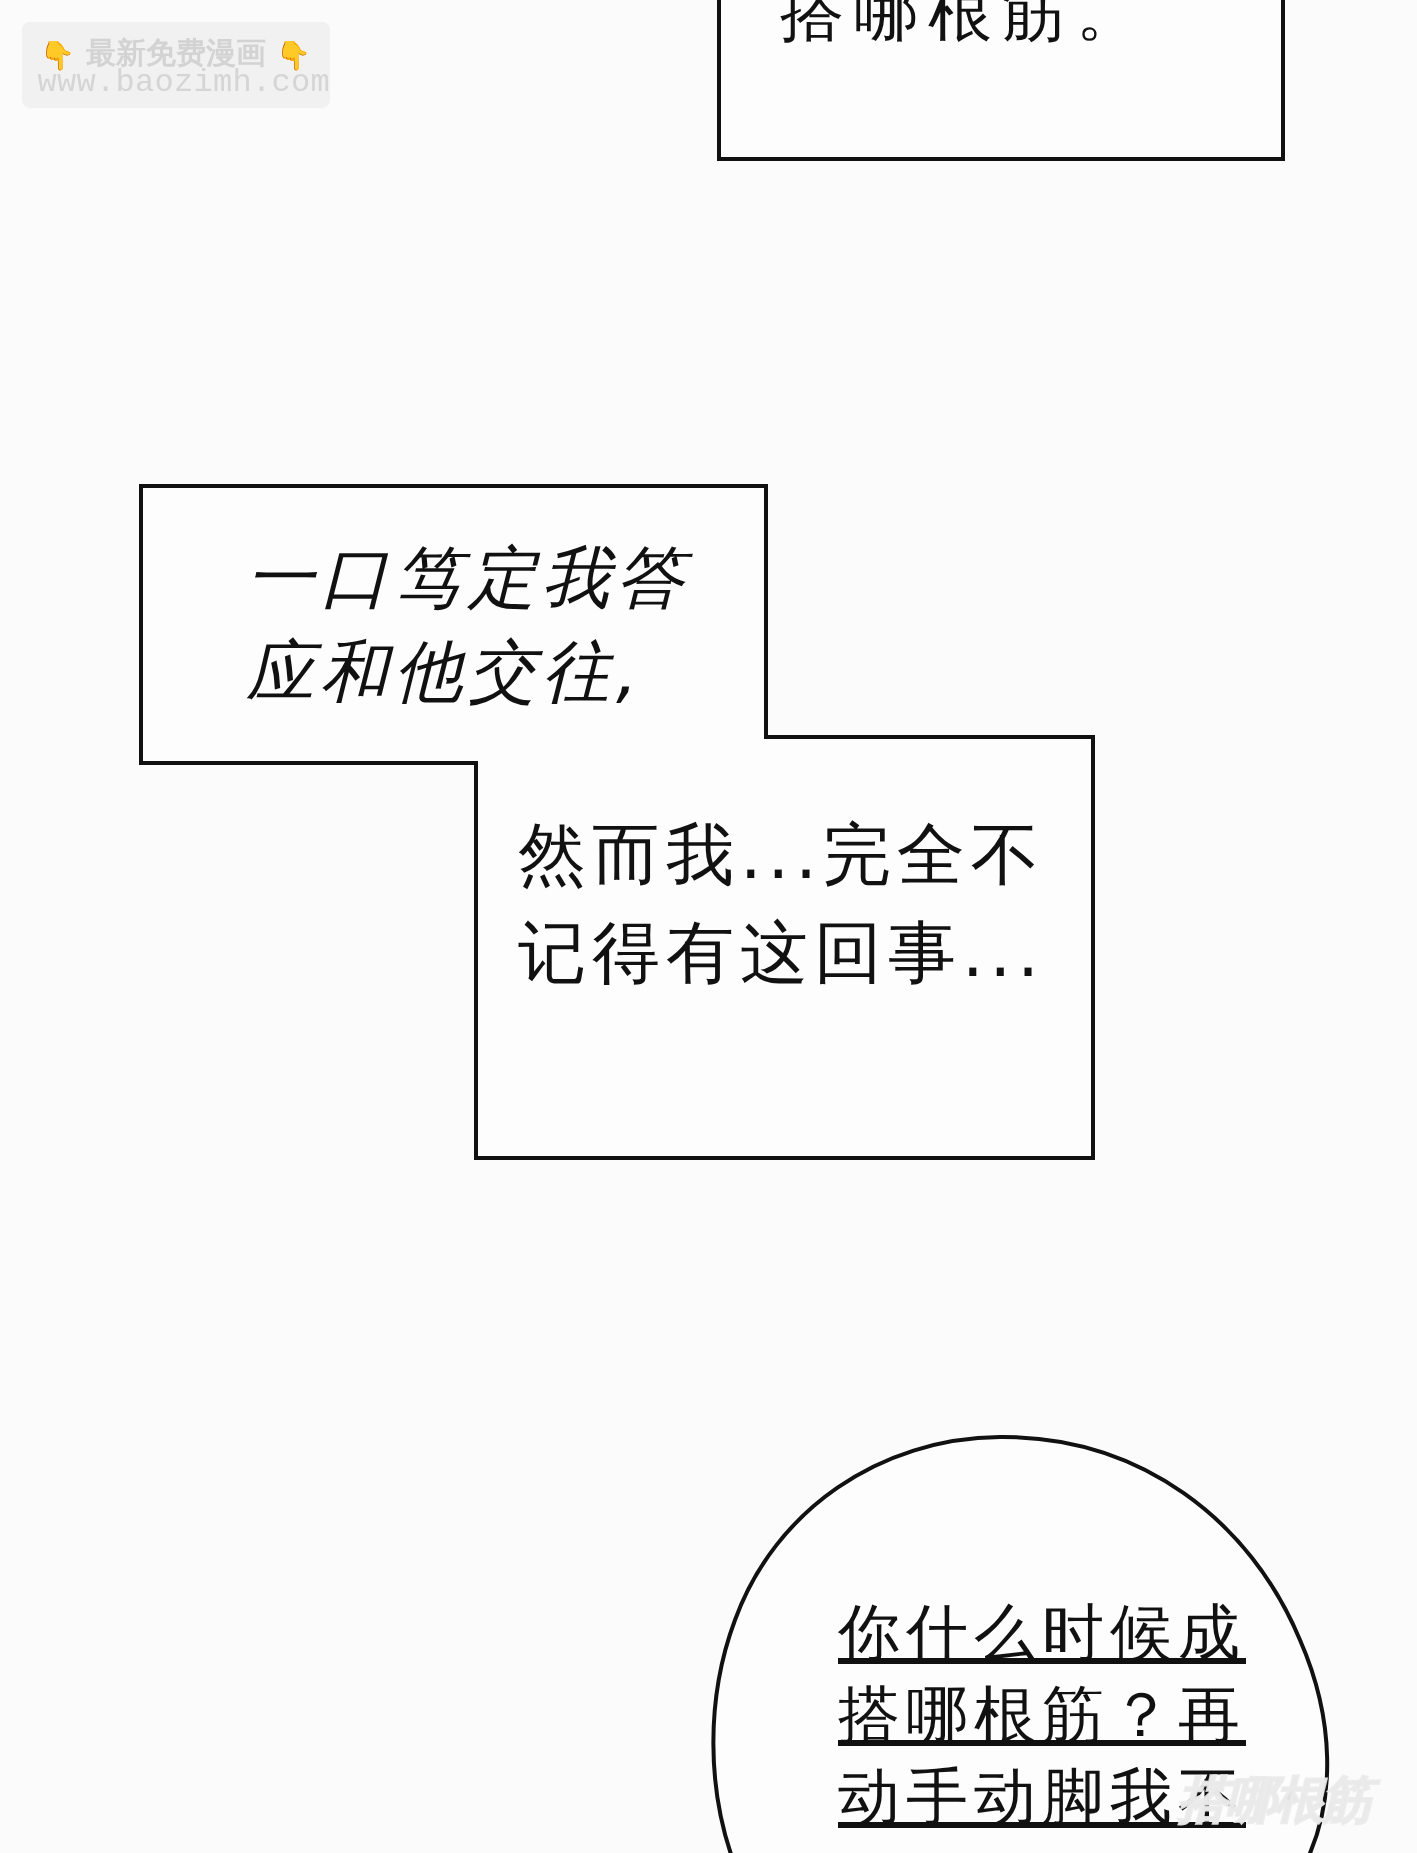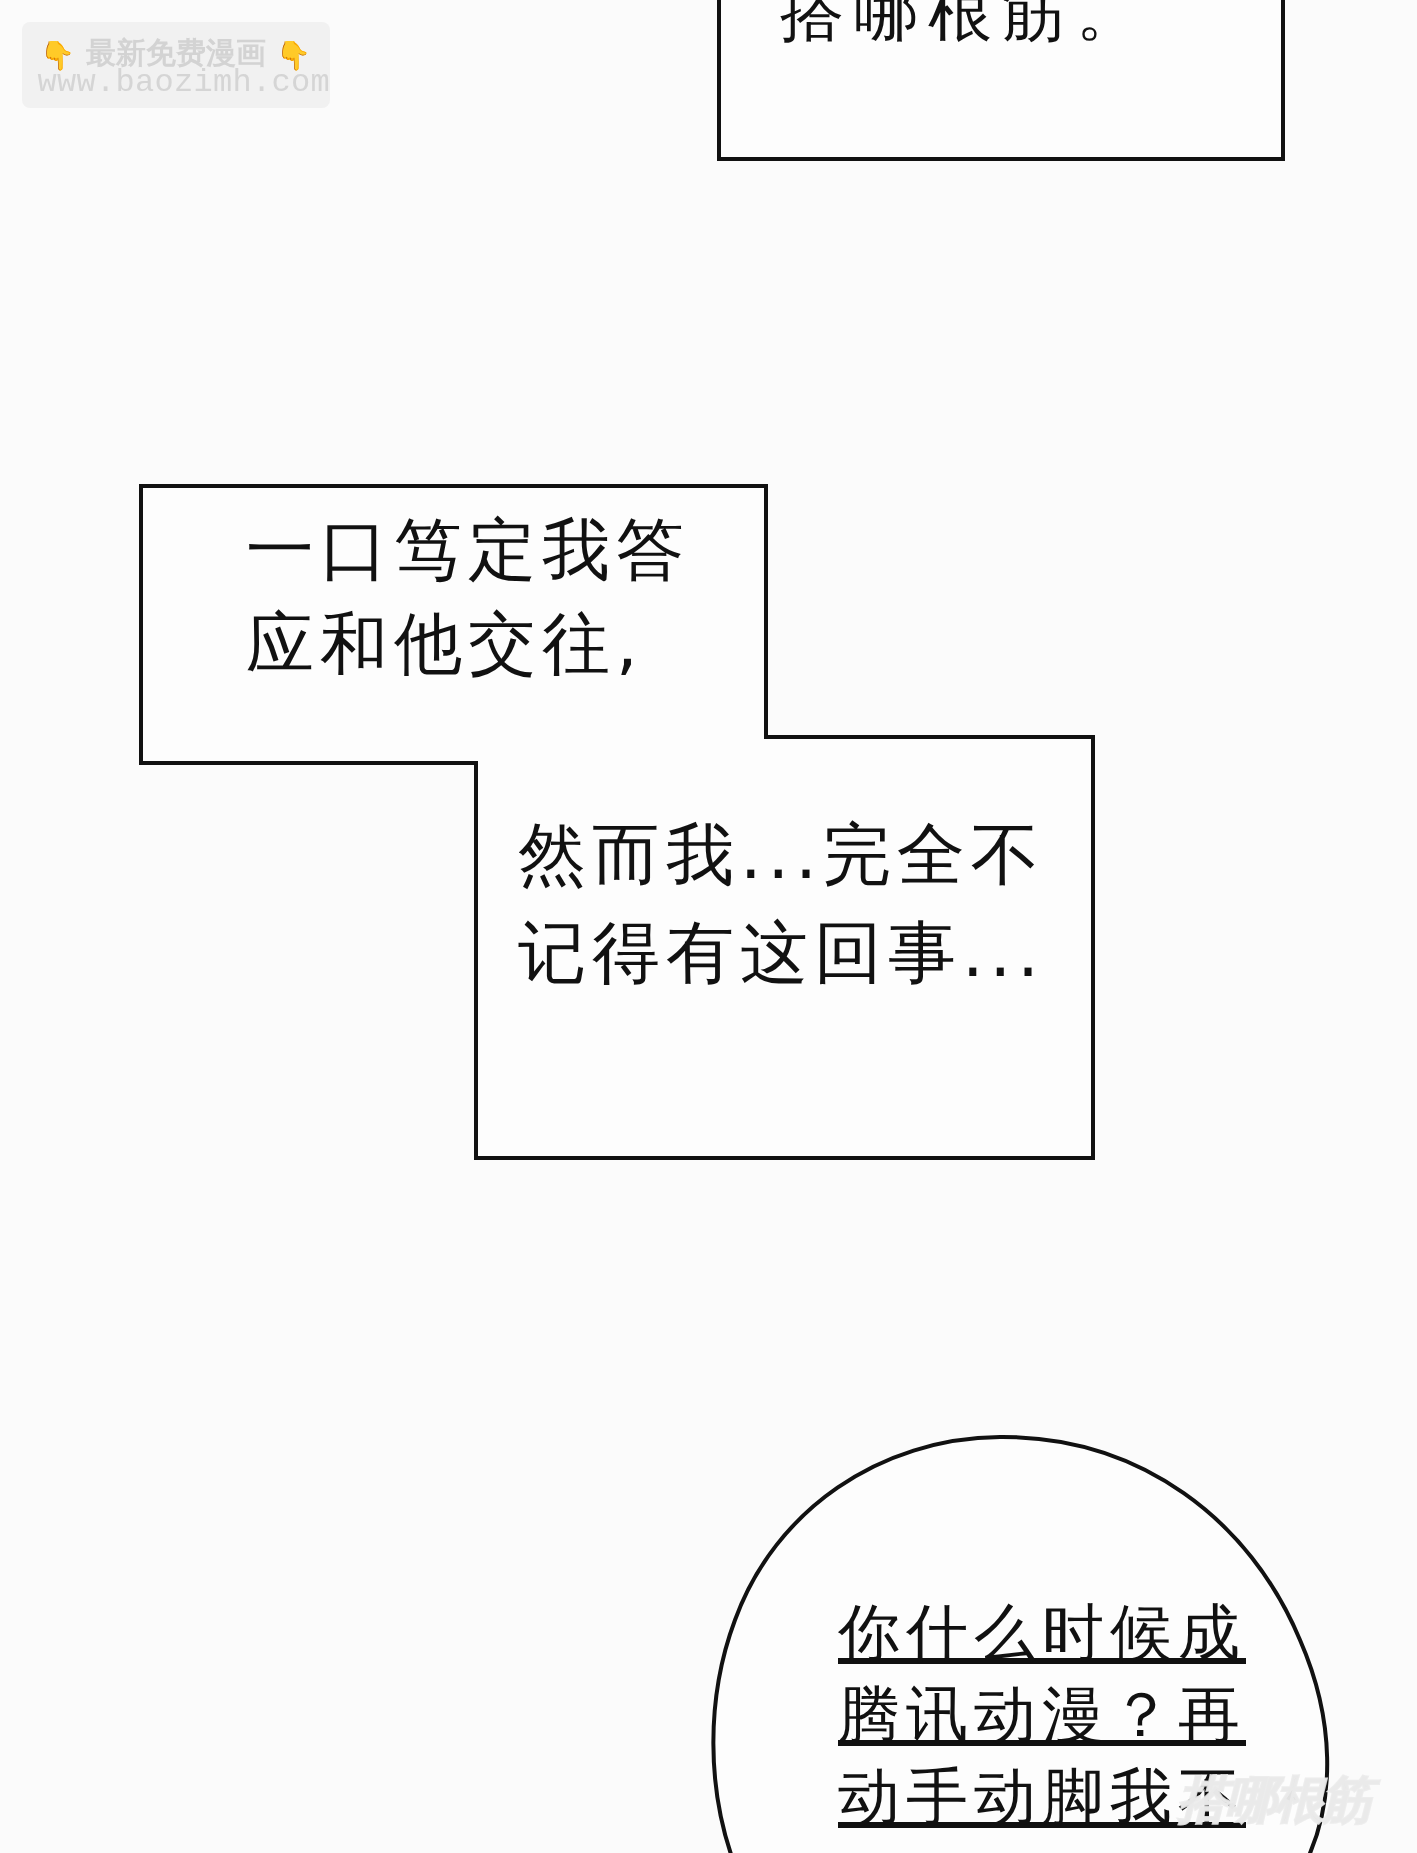"一口笃定我答" .cap2-text { font-style: none -> italic; top: 503px -> 531px }
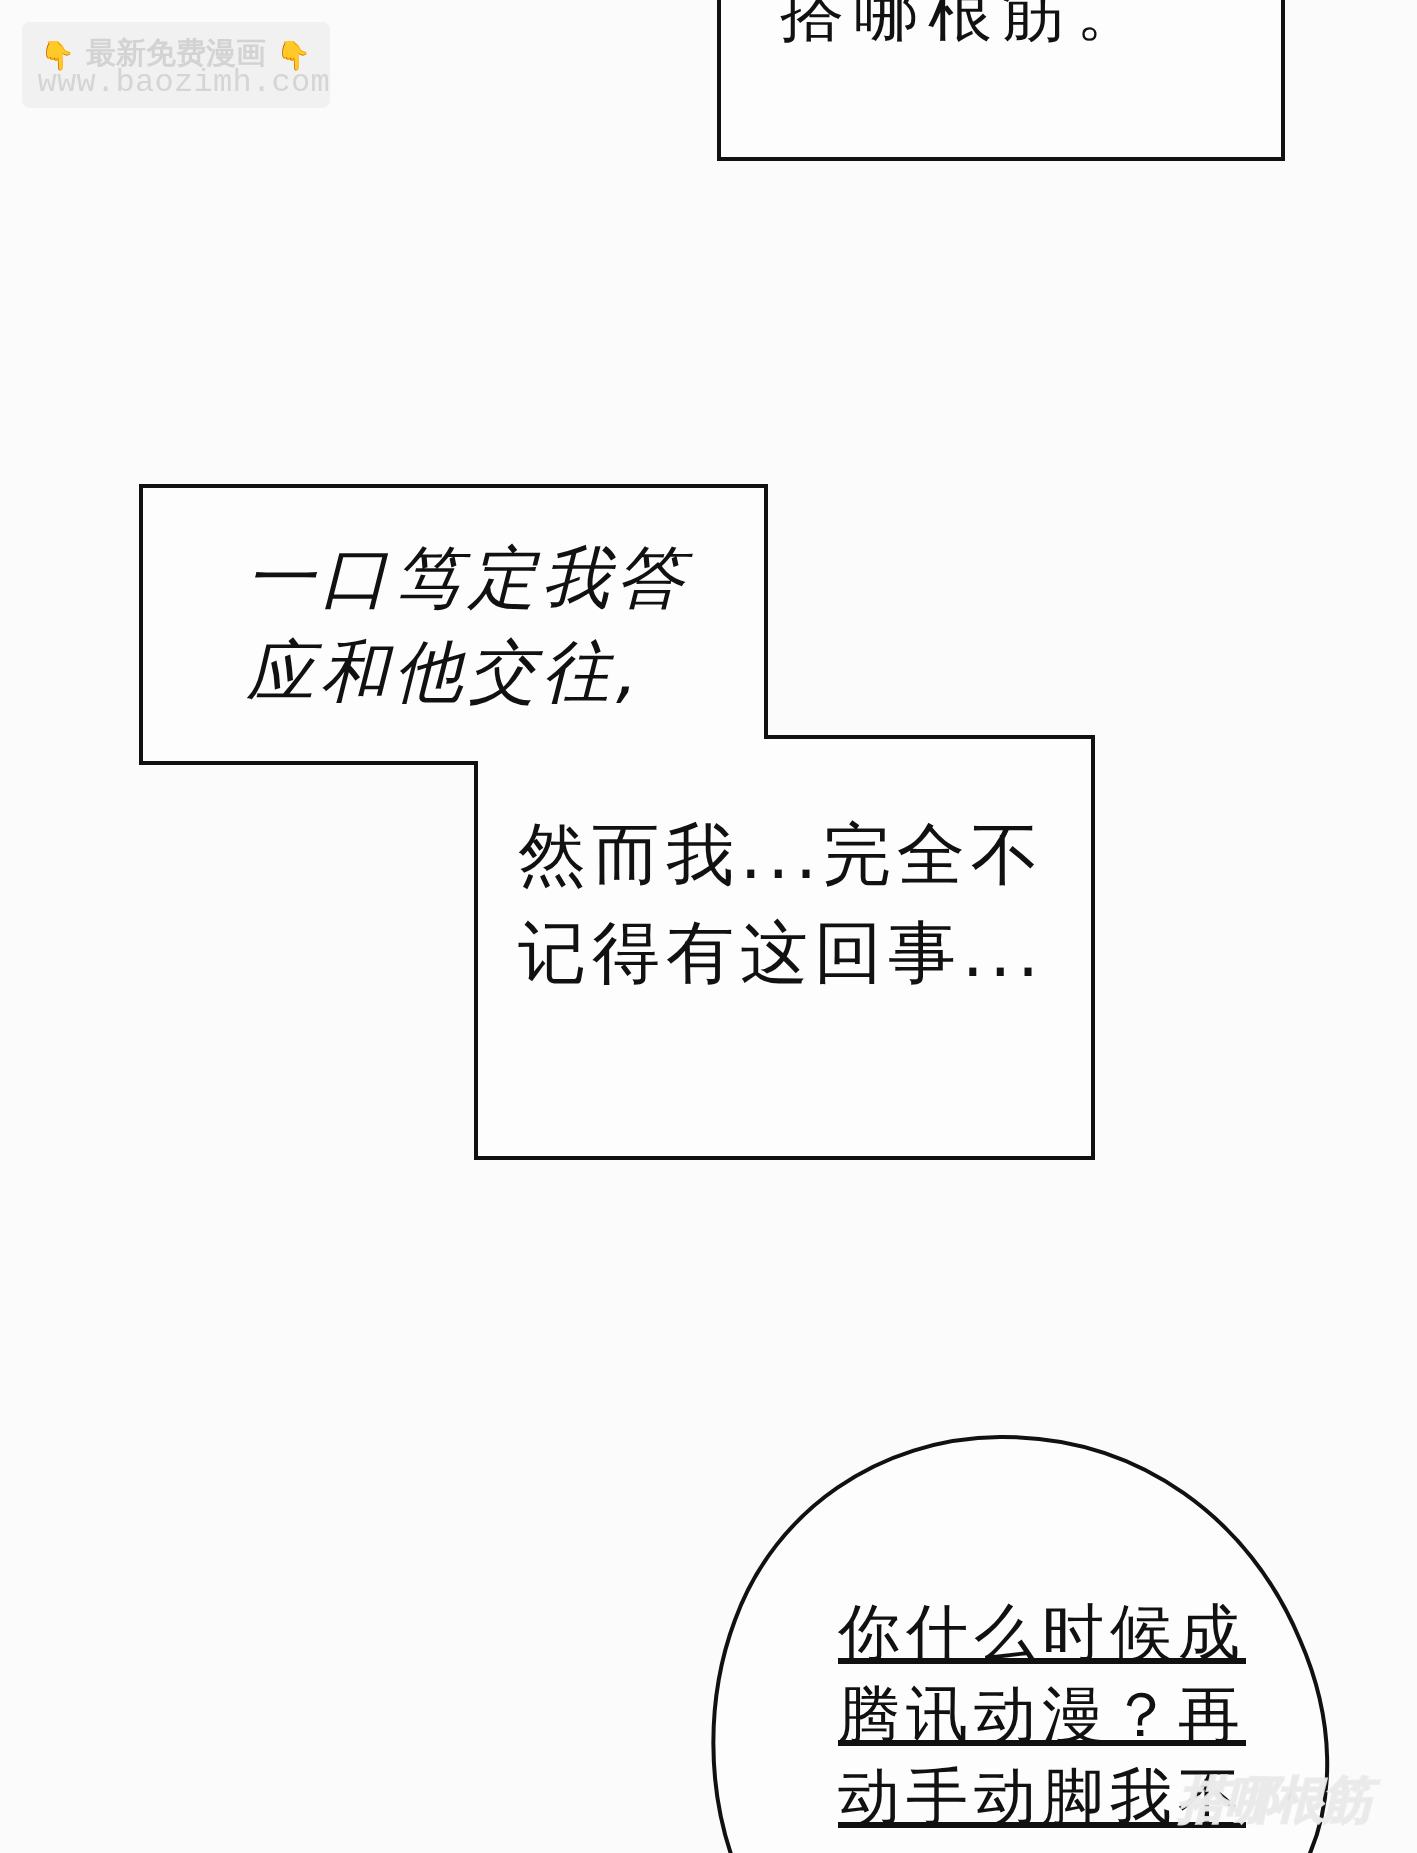"腾讯动漫？再" div { text: 腾讯动漫 -> 搭哪根筋 }
